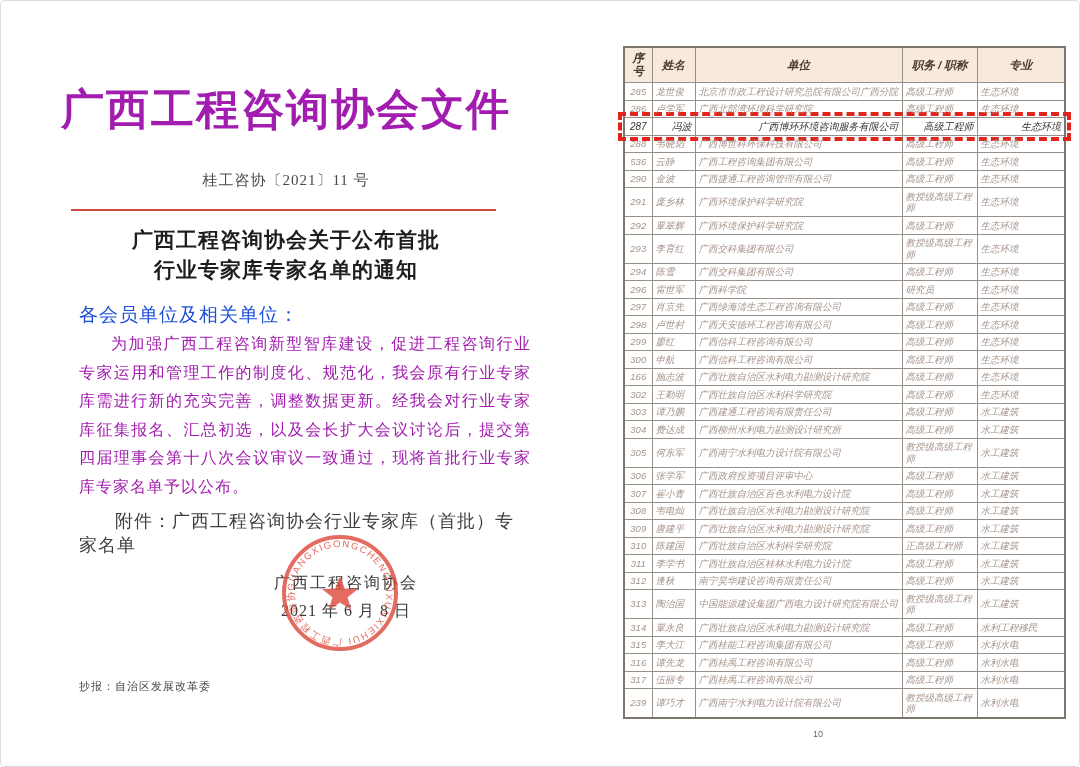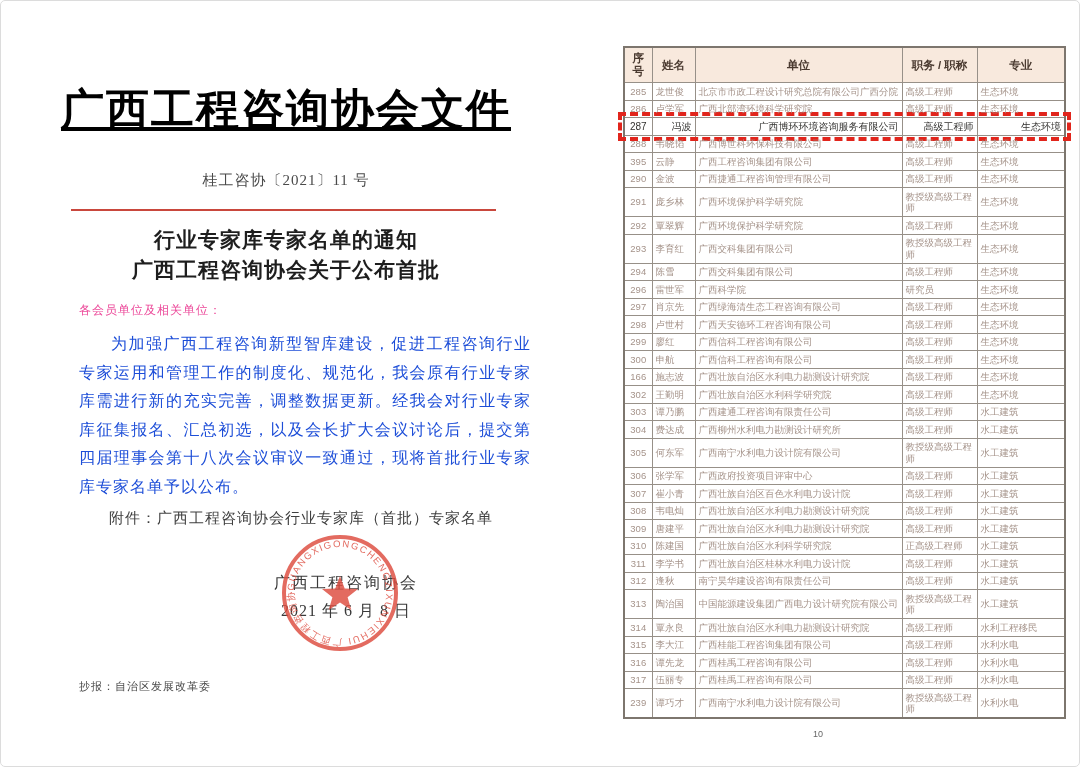"序号" table.experts { font-style: none -> italic }
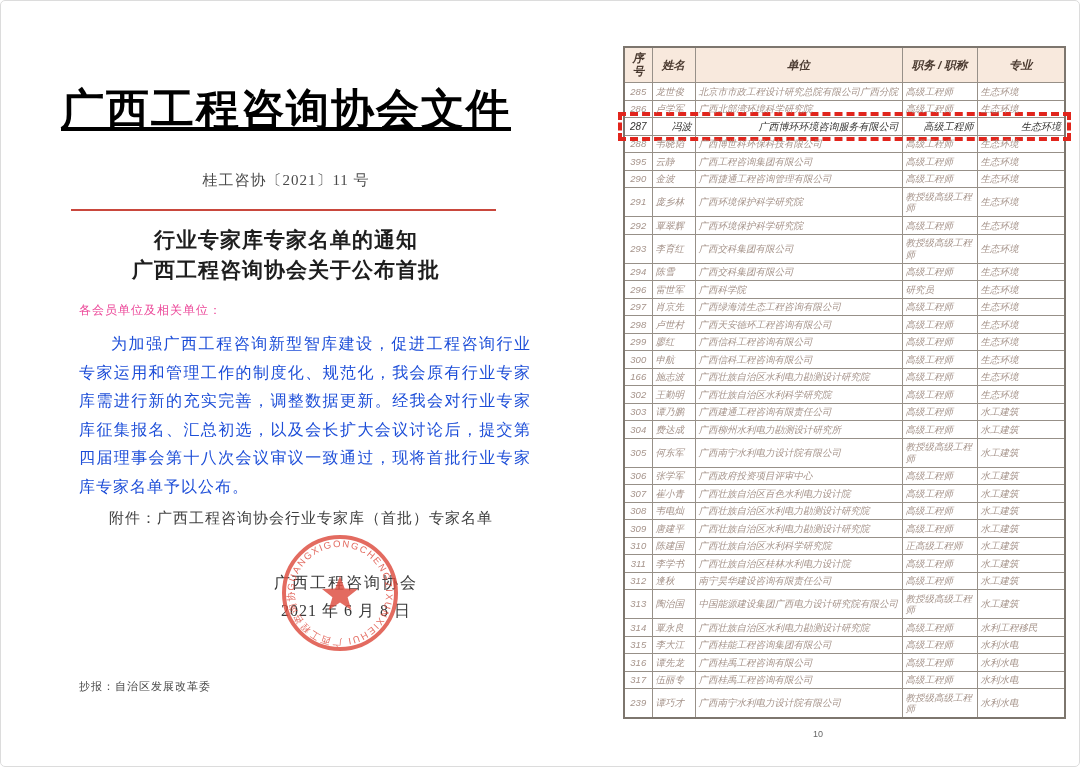"广西工程咨询协会文件" .doc-header { color: #000000 -> #a21caf; text-decoration: underline -> none }
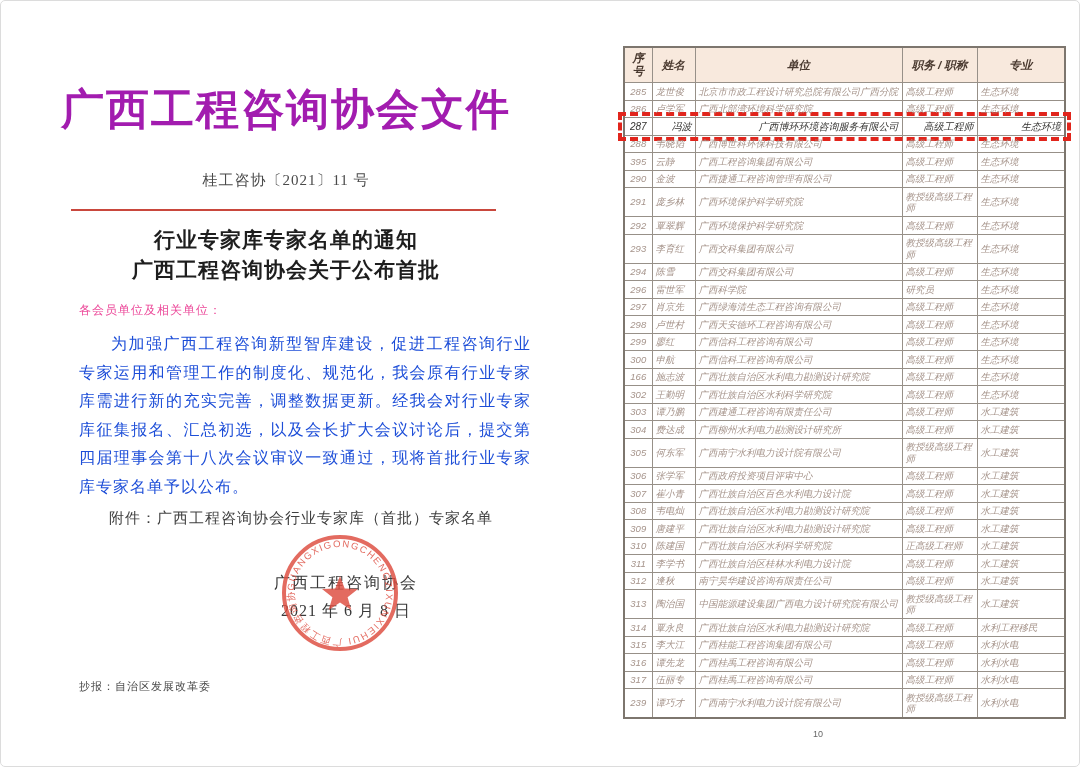"395" td.c-no { text: 395 -> 536 }
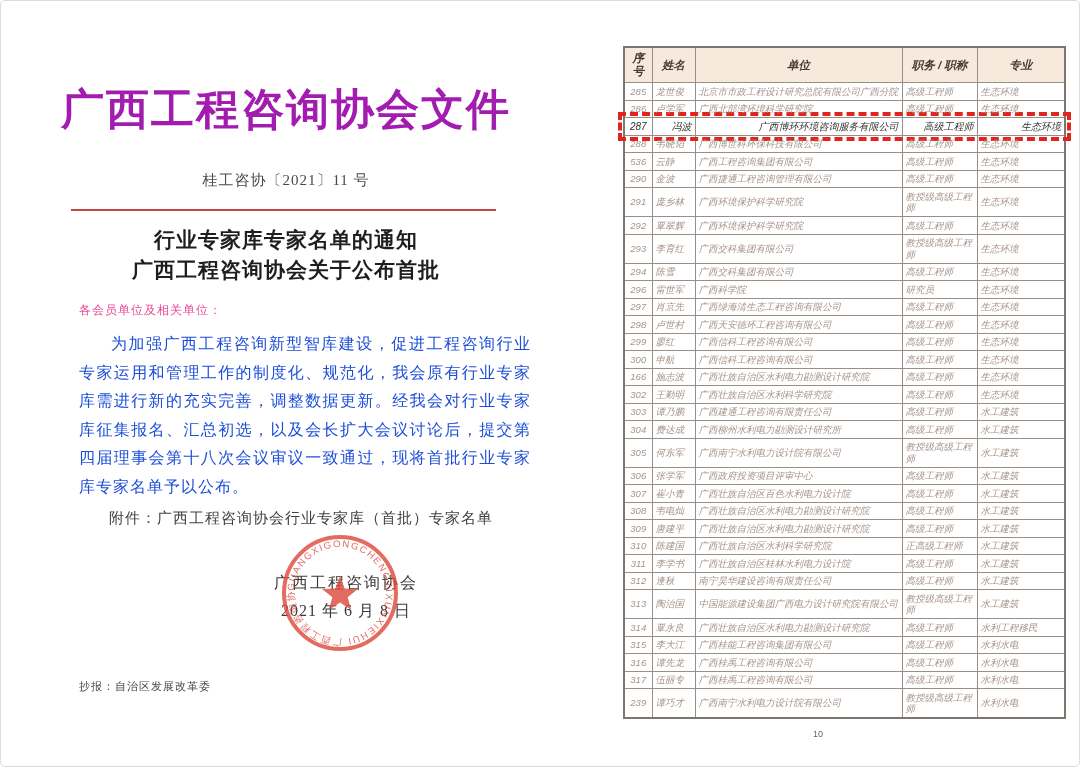"行业专家库专家名单的通知" div { order: before "广西工程咨询协会关于公布首批" -> after "广西工程咨询协会关于公布首批" }
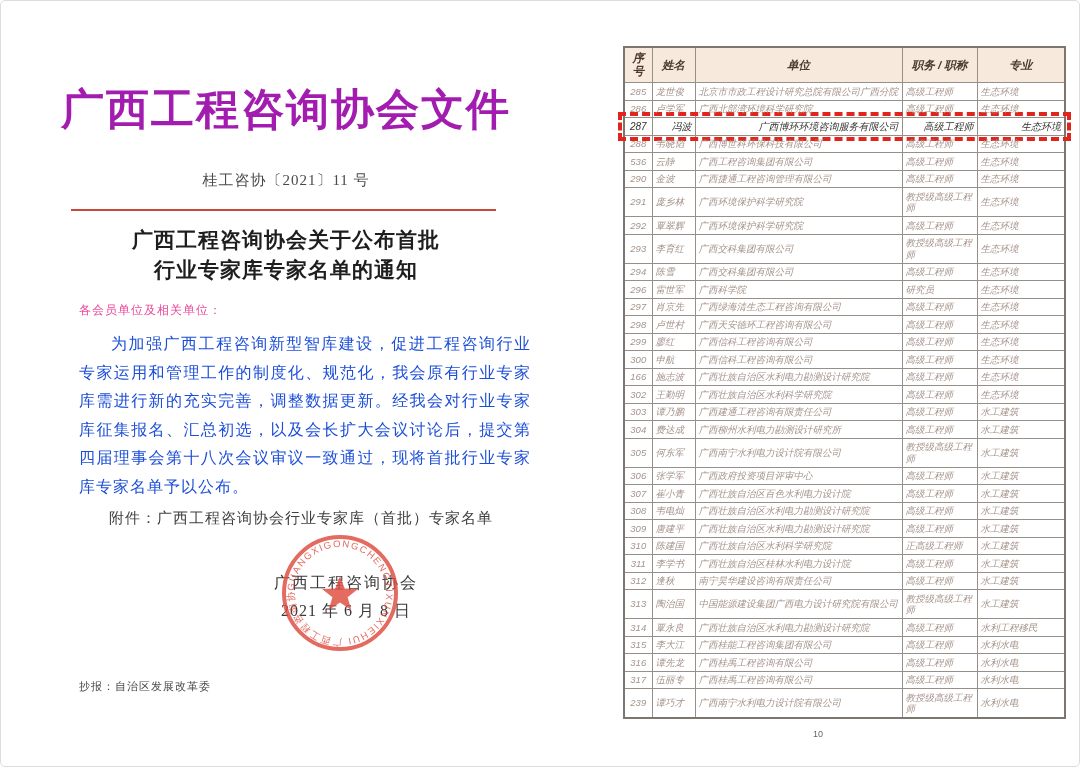"各会员单位及相关单位：" .doc-salutation { color: #ec4899 -> #1d4ed8; font-size: 12px -> 19px }
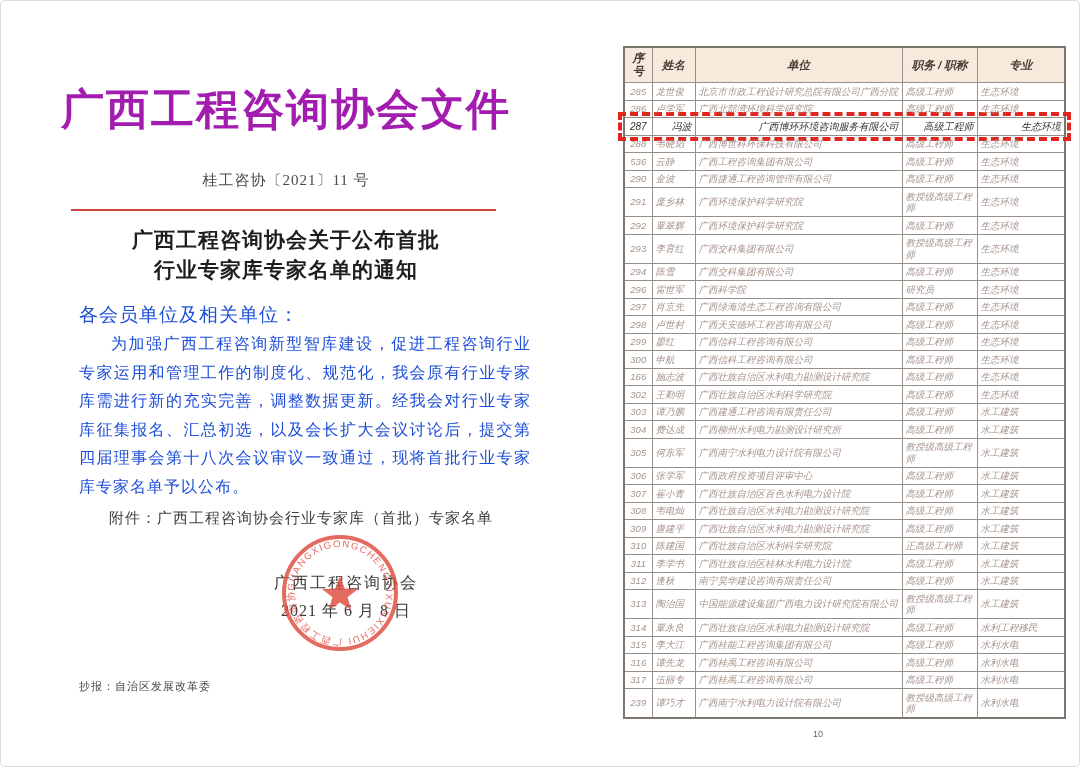"为加强广西工程咨询新型智库建设，促进工程咨询行业专家运用和管理工作的制度化、规范" .doc-body { color: #1d4ed8 -> #a21caf }
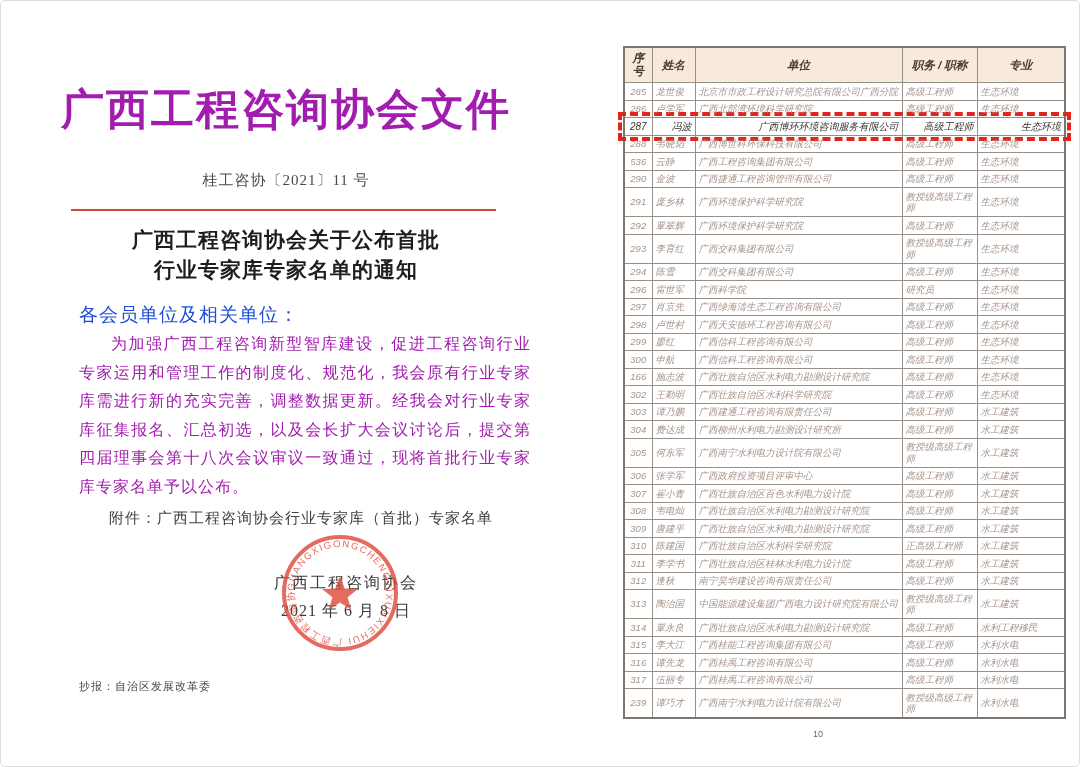"附件：广西工程咨询协会行业专家库（首批）专家名单" .doc-attachment { font-size: 15px -> 18px }
